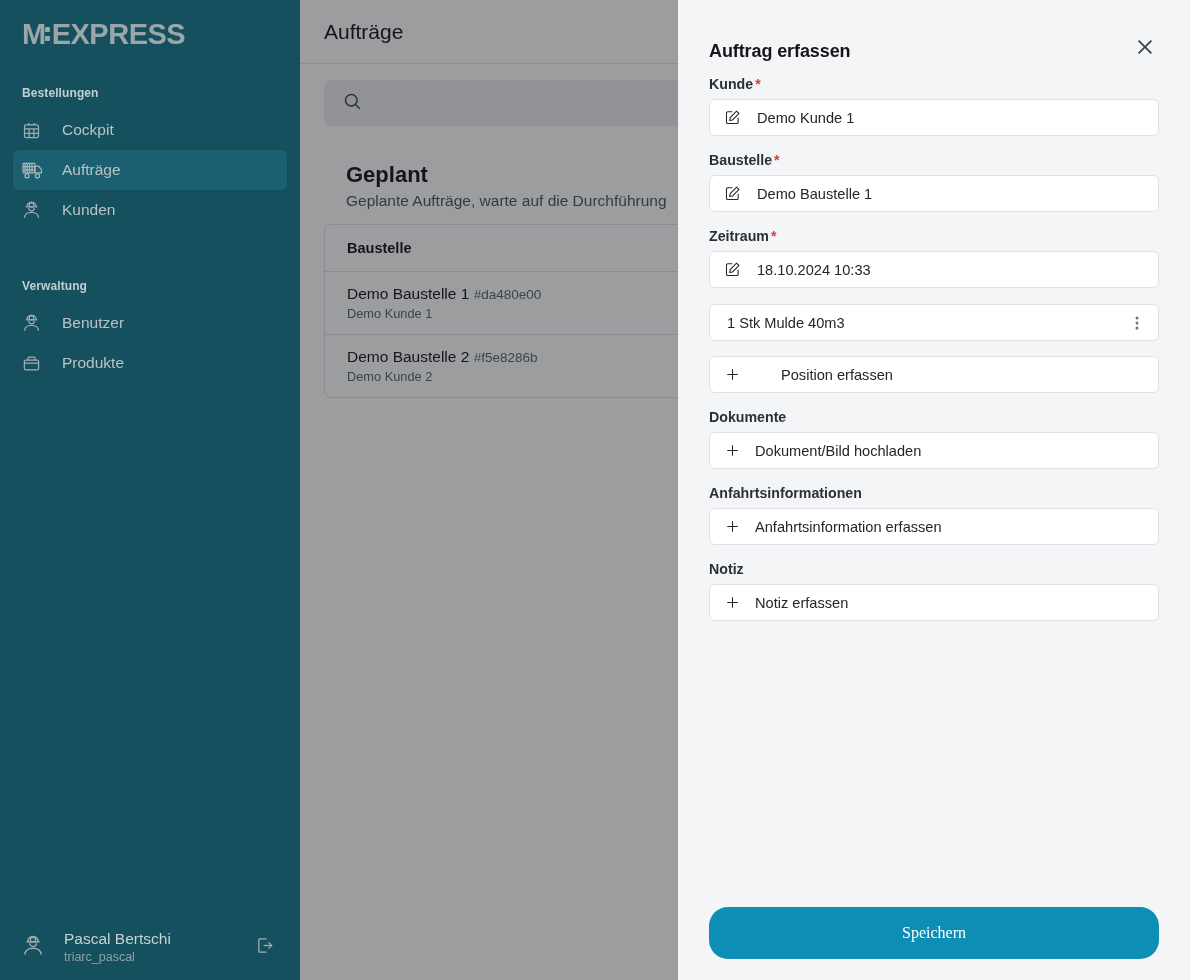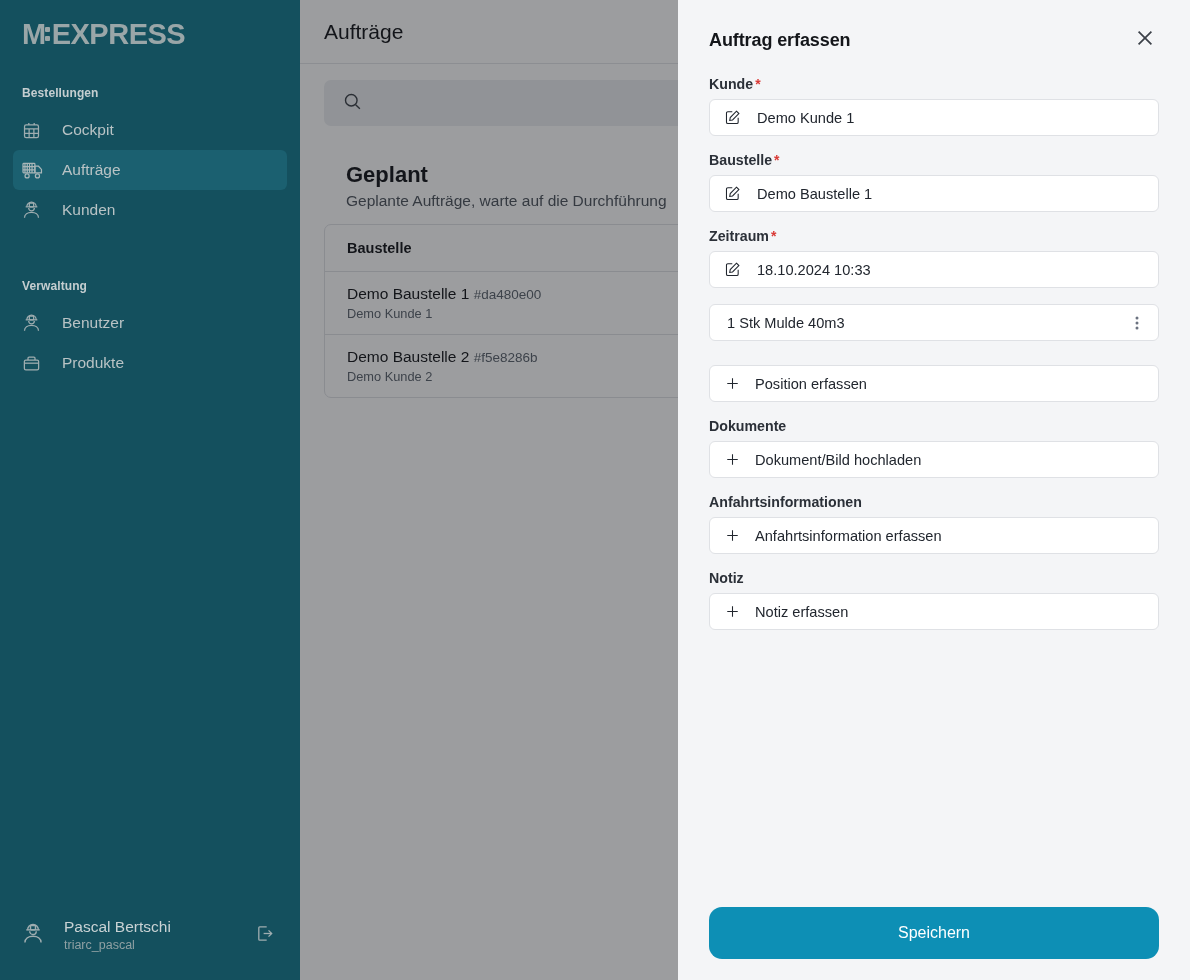"Auftrag erfassen" .panel-head { align-items: center -> flex-end }
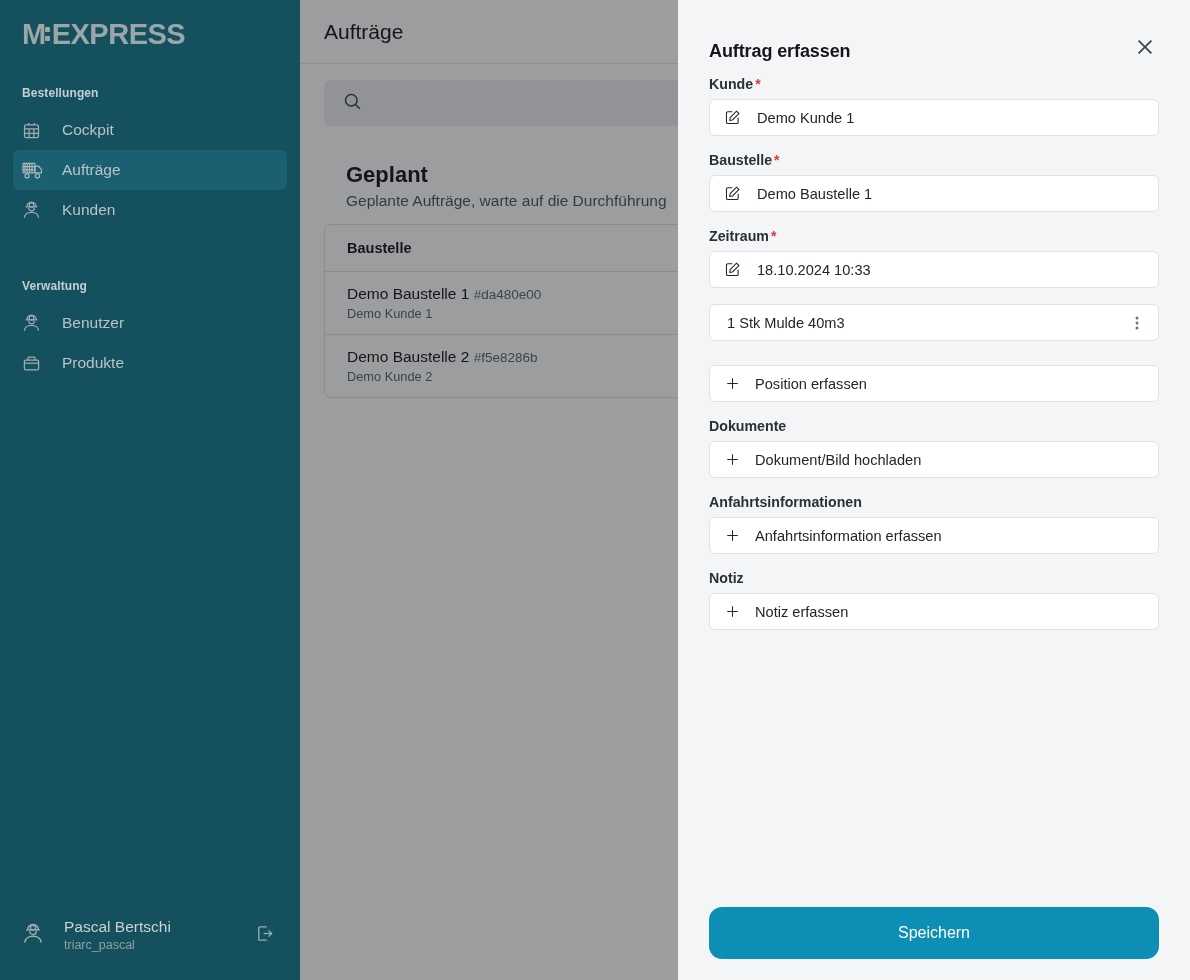"Position erfassen" .pos-stack .f-box + .f-box { gap: none -> 26px; margin-top: 24px -> 15px }
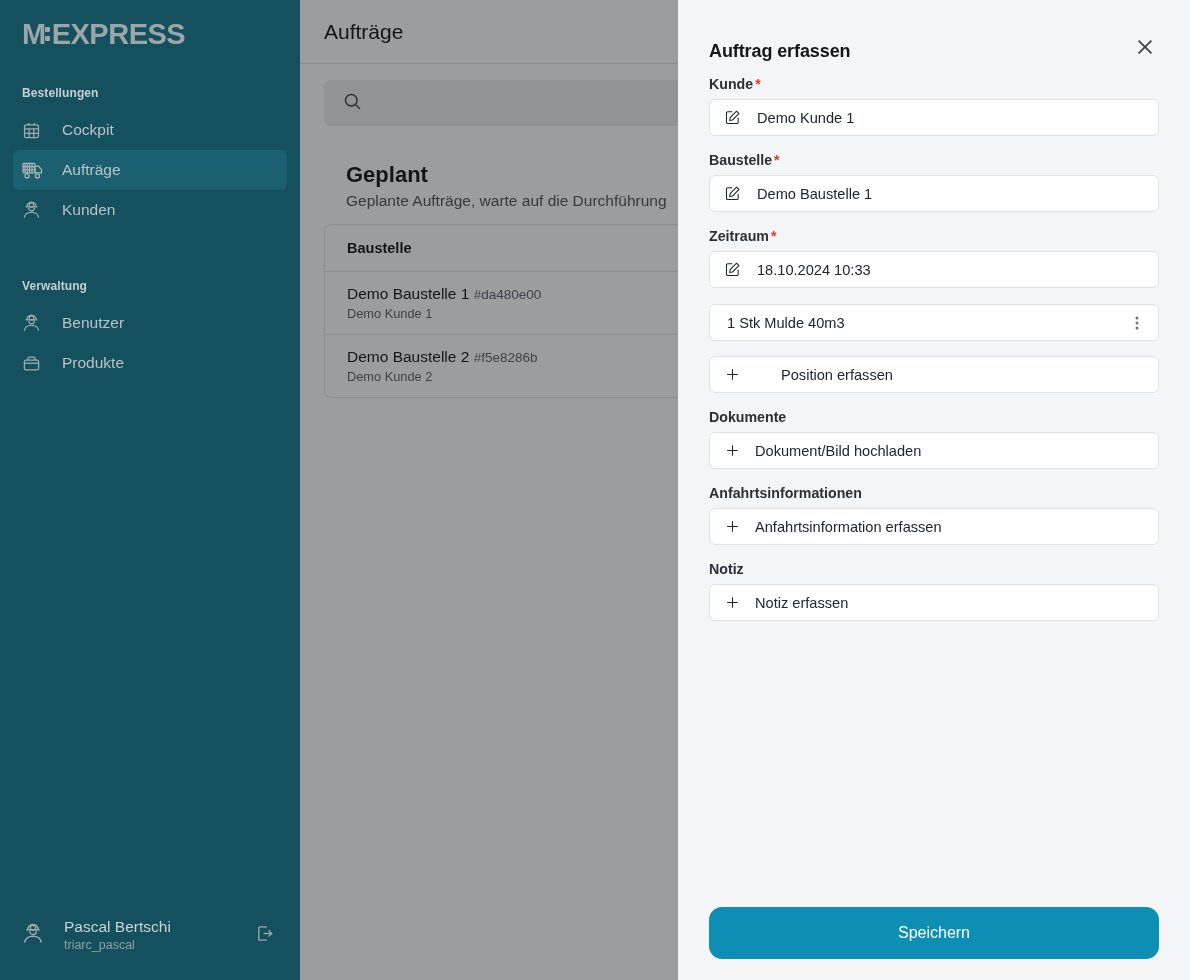"Pascal Bertschi" .user-box { padding: 0 22px 26px 22px -> 0 22px 14px 22px }
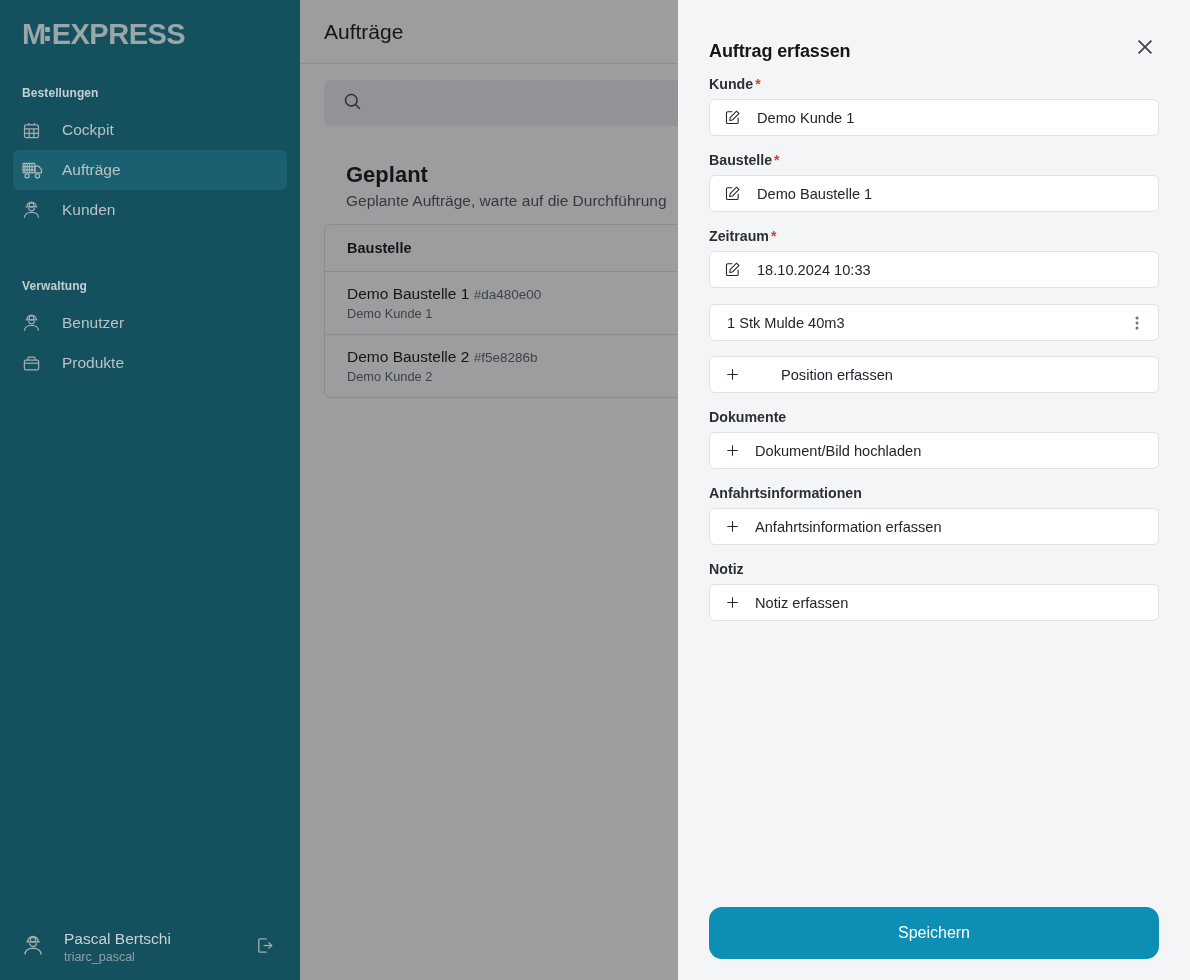"Speichern" .save-btn { border-radius: 13px -> 19px; font-family: Liberation Sans, sans-serif -> Liberation Serif, serif }
